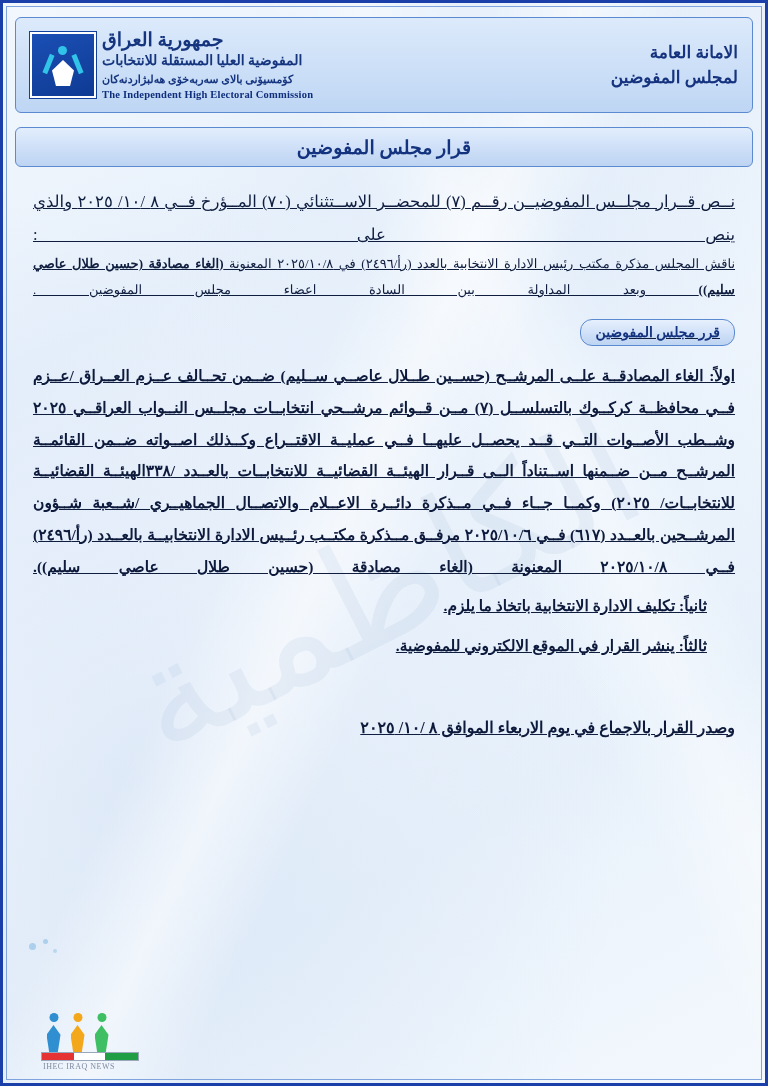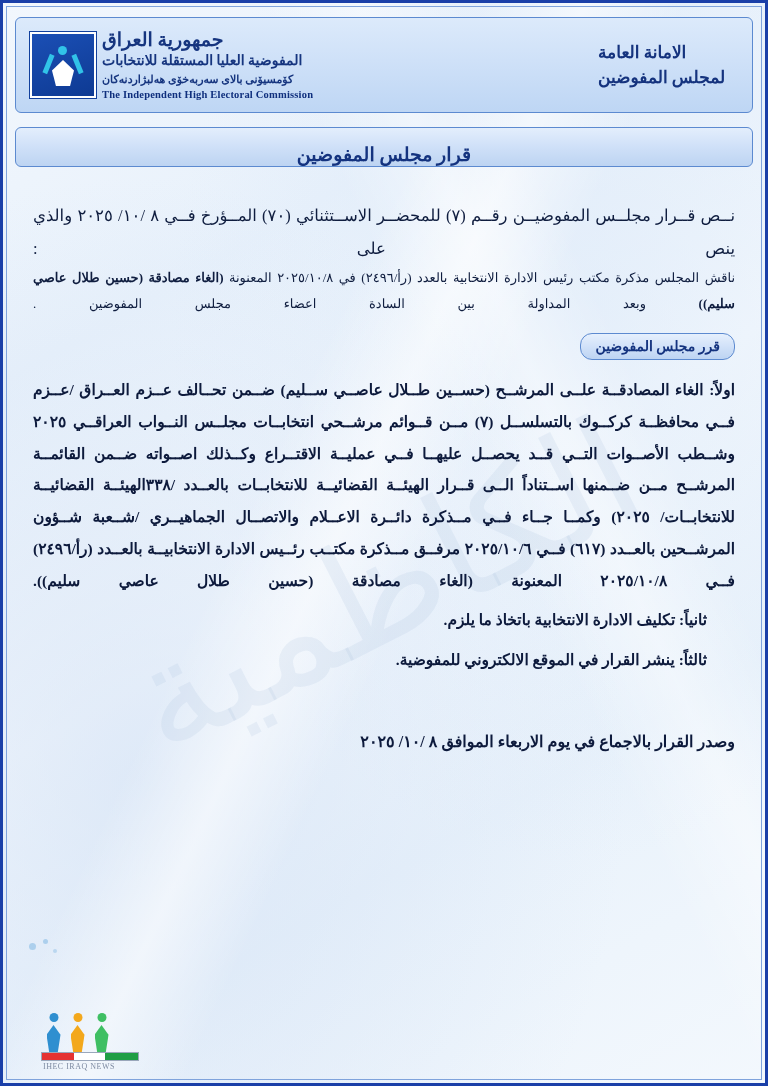"الامانة العامة" .right-titles { text-align: left -> right }
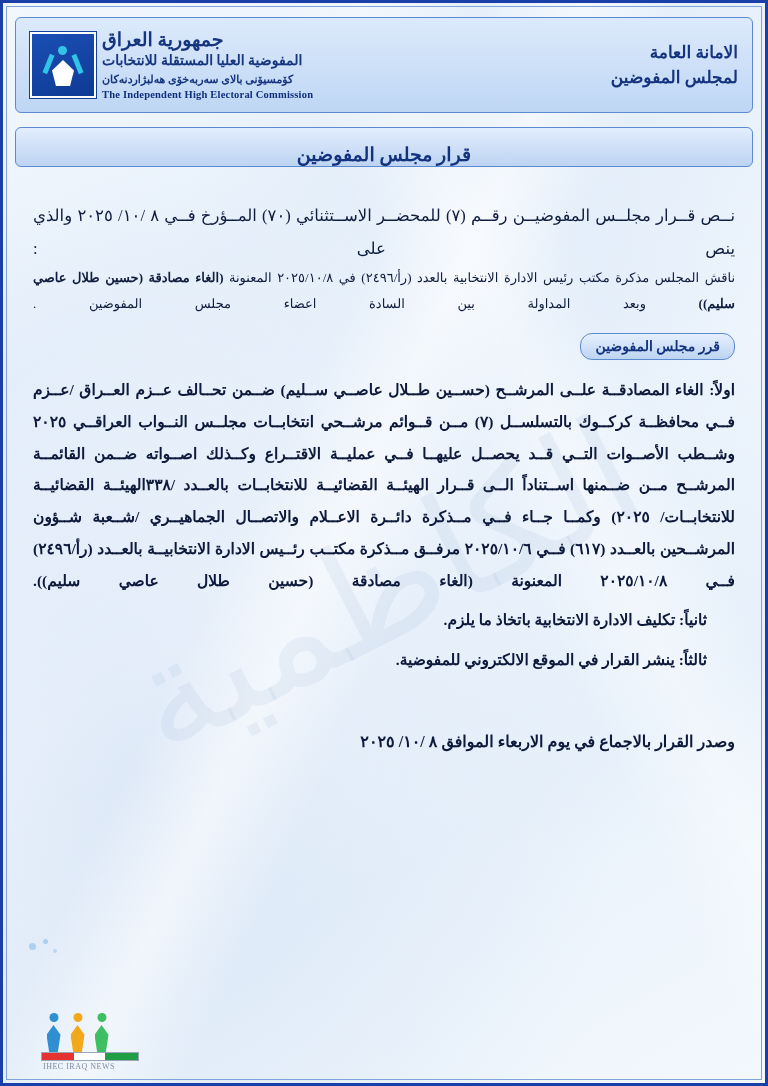"قرار مجلس المفوضين" .decision-bar { align-items: flex-end -> center }
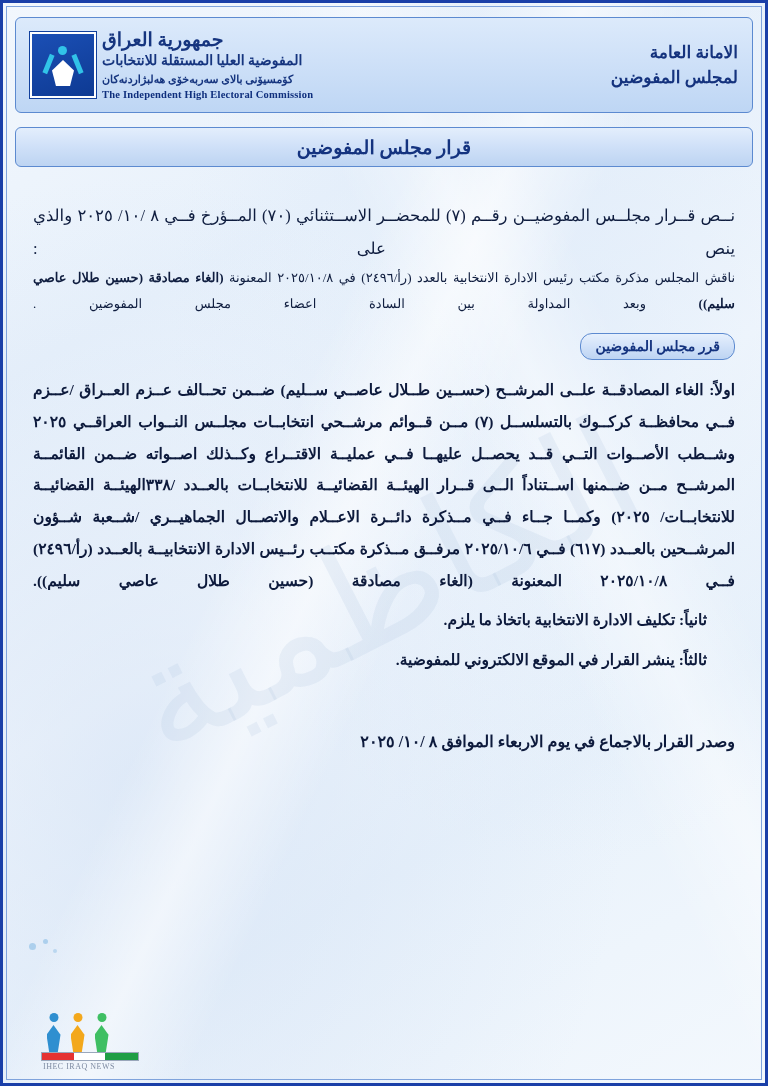"نــص قــرار مجلــس المفوضيــن رقــم" .content { margin: 32px 30px 0 30px -> 18px 30px 0 30px; text-decoration: none -> underline }
